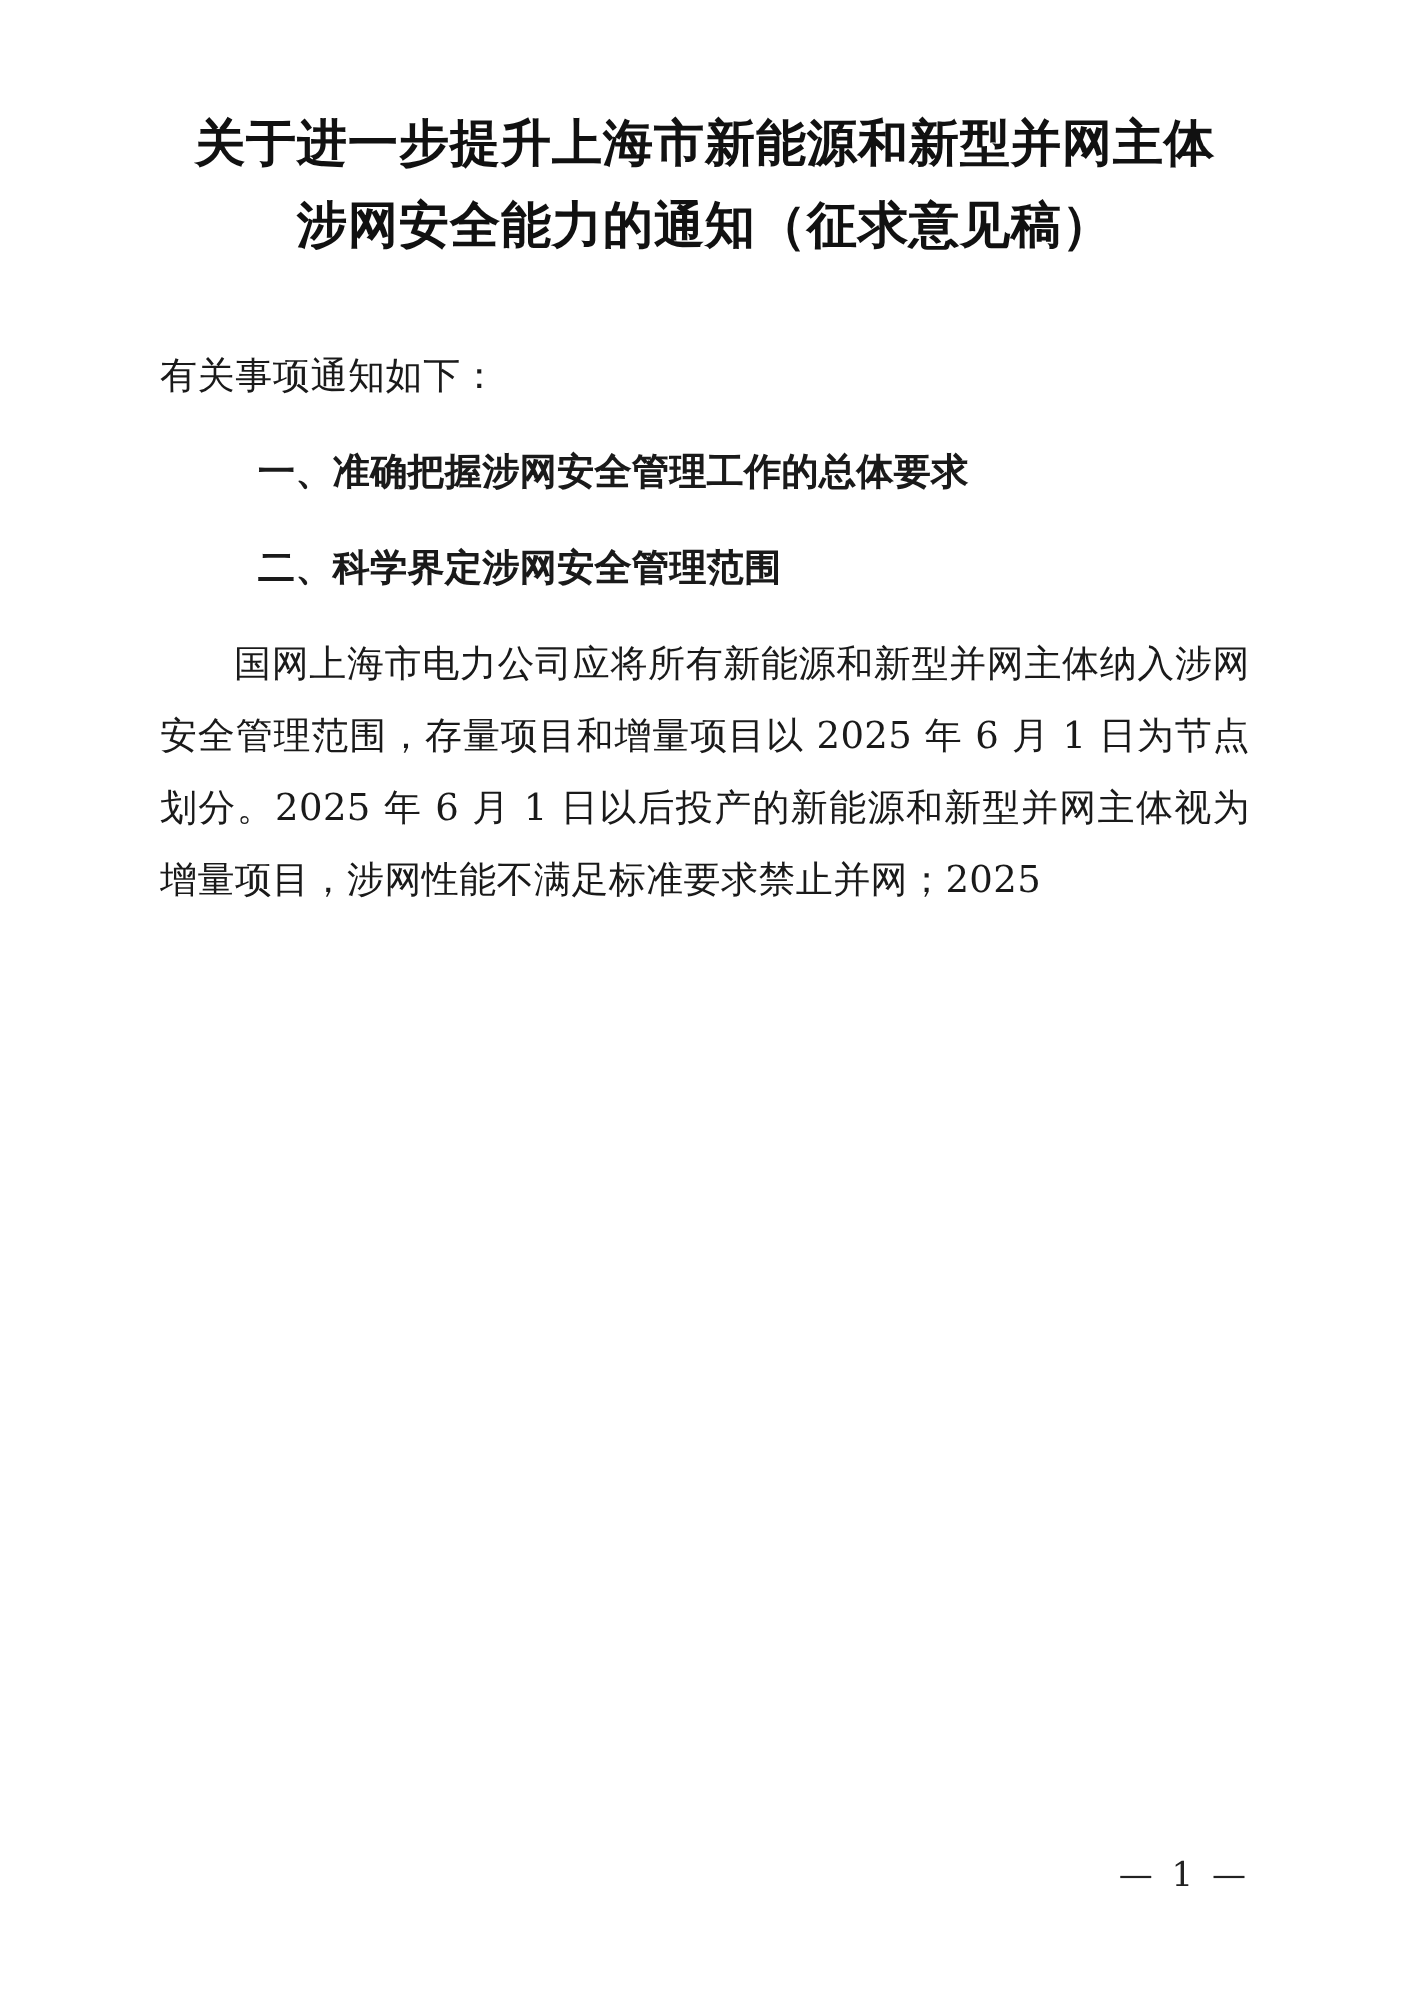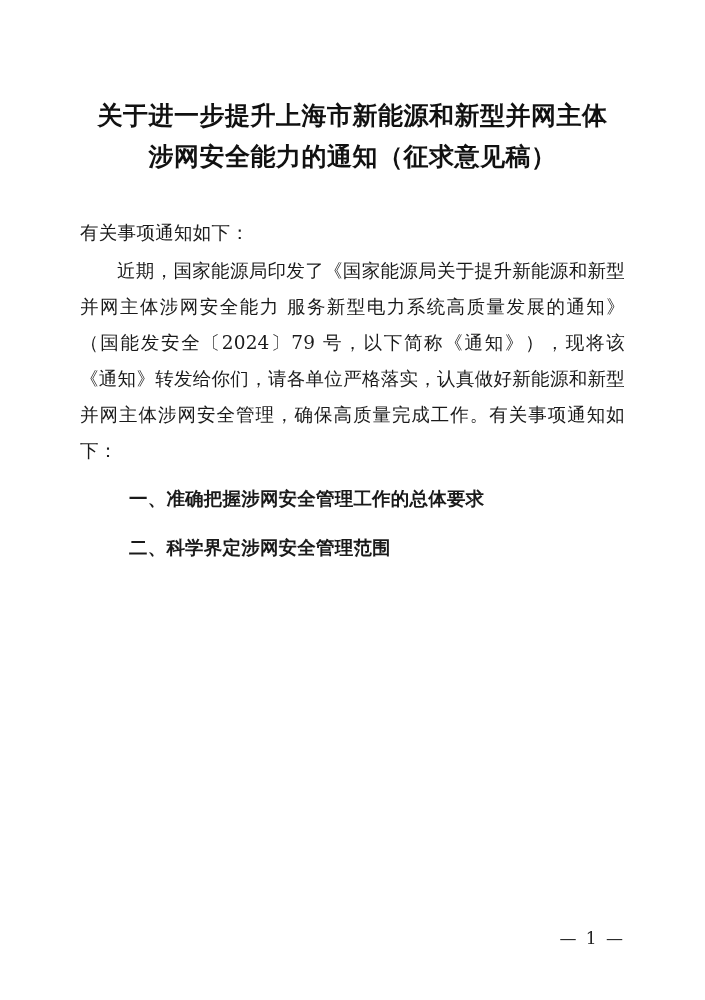"关于进一步提升上海市新能源和新型并网主体" .page { padding: 96px 80px 40px 80px -> 52px 80px 40px 80px }
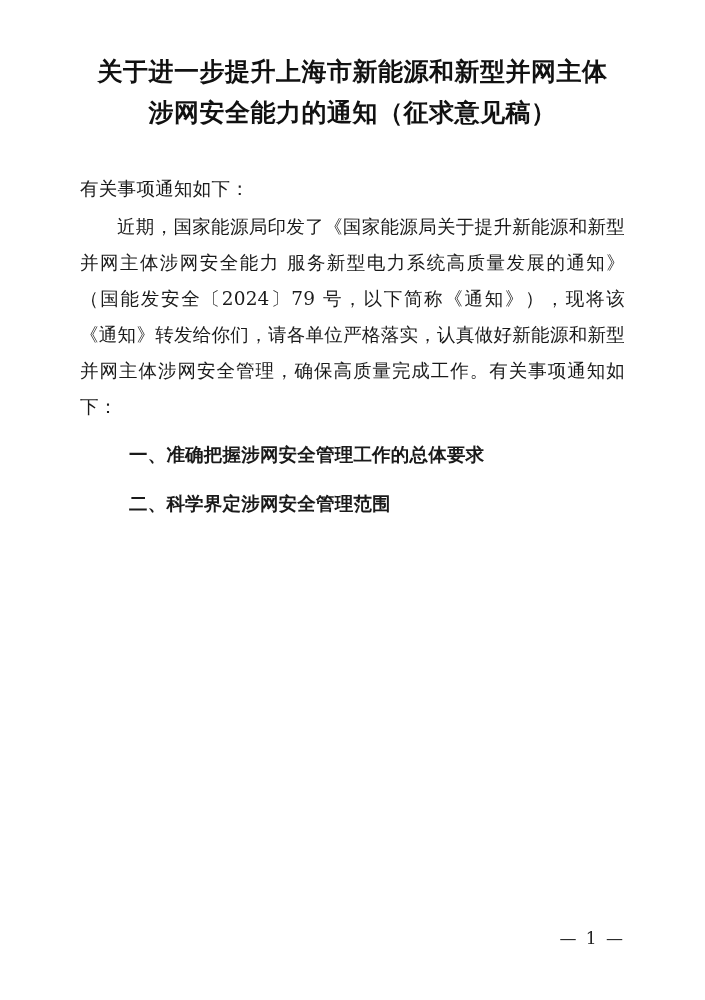"近期，国家能源局印发了《国家能源局关于提升新能源和新型并网主体涉网安全能力" p.body-para { html: <p>近期，国家能源局印发了《国家能源局关于提升新能源和新型并网主体涉网安全能力 服务新型电力系统高质量发展的通知》（国能发安全〔2024〕79 号，以下简称《通知》），现将该《通知》转发给你们，请各单位严格落实，认真做好新能源和新型并网主体涉网安全管理，确保高质量完成工作。有关事项通知如下：</p> -> none }
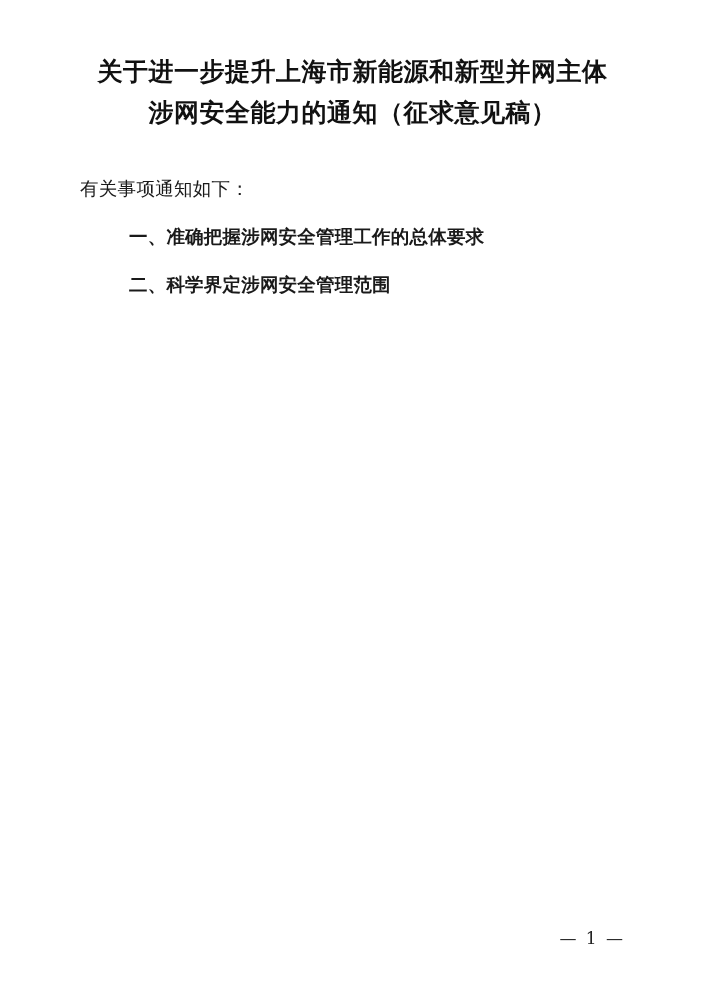"国网上海市电力公司应将所有新能源和新型并网主体纳入涉网安全管理范围，存量项目和增" p.body-para { html: none -> <p>国网上海市电力公司应将所有新能源和新型并网主体纳入涉网安全管理范围，存量项目和增量项目以 2025 年 6 月 1 日为节点划分。2025 年 6 月 1 日以后投产的新能源和新型并网主体视为增量项目，涉网性能不满足标准要求禁止并网；2025</p> }
